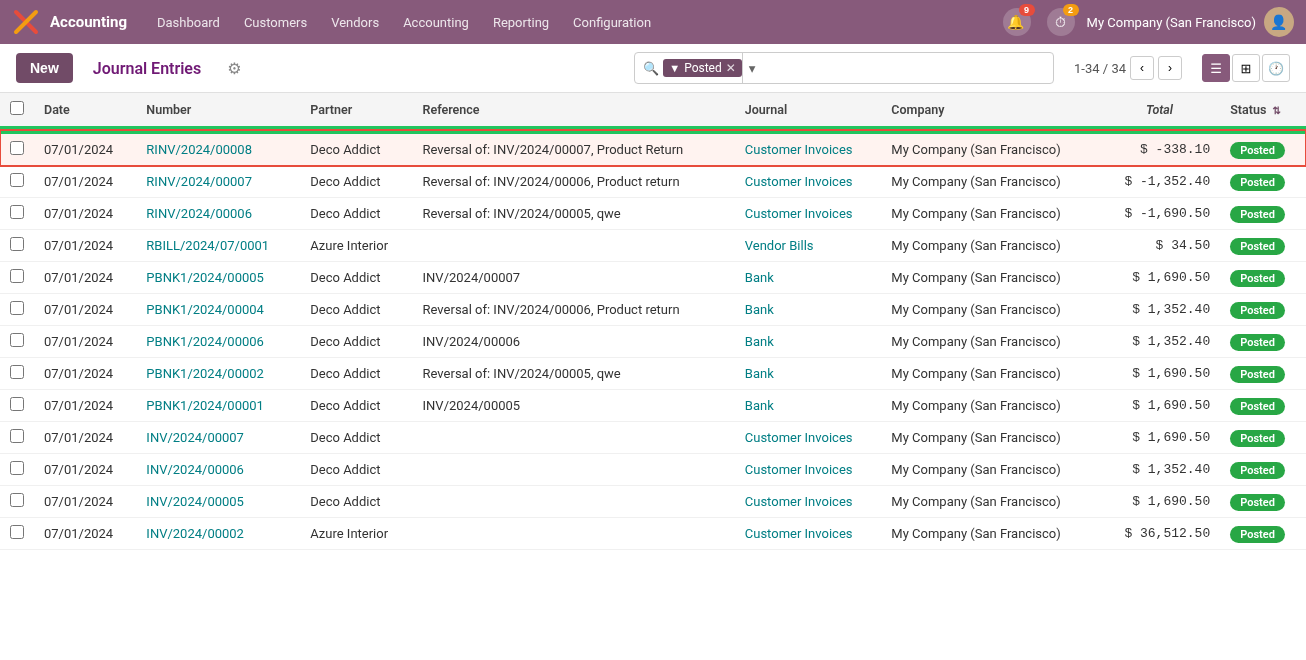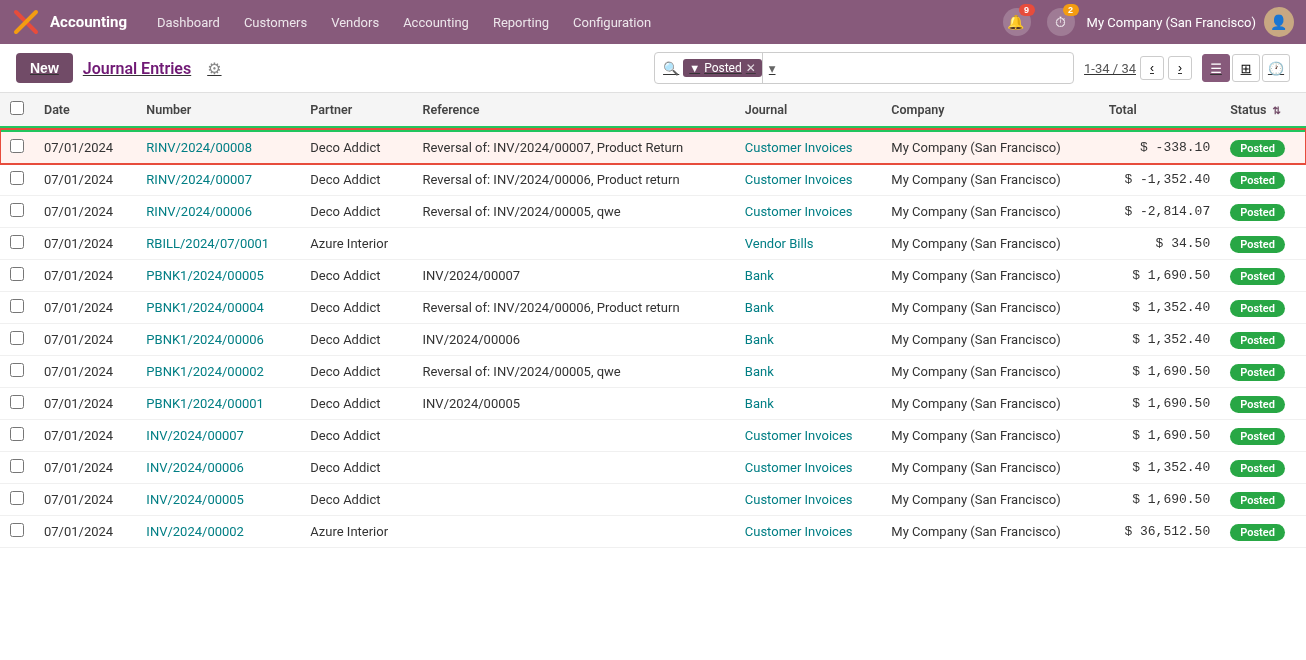"New" .toolbar { gap: 10px -> 20px; text-decoration: underline -> none }
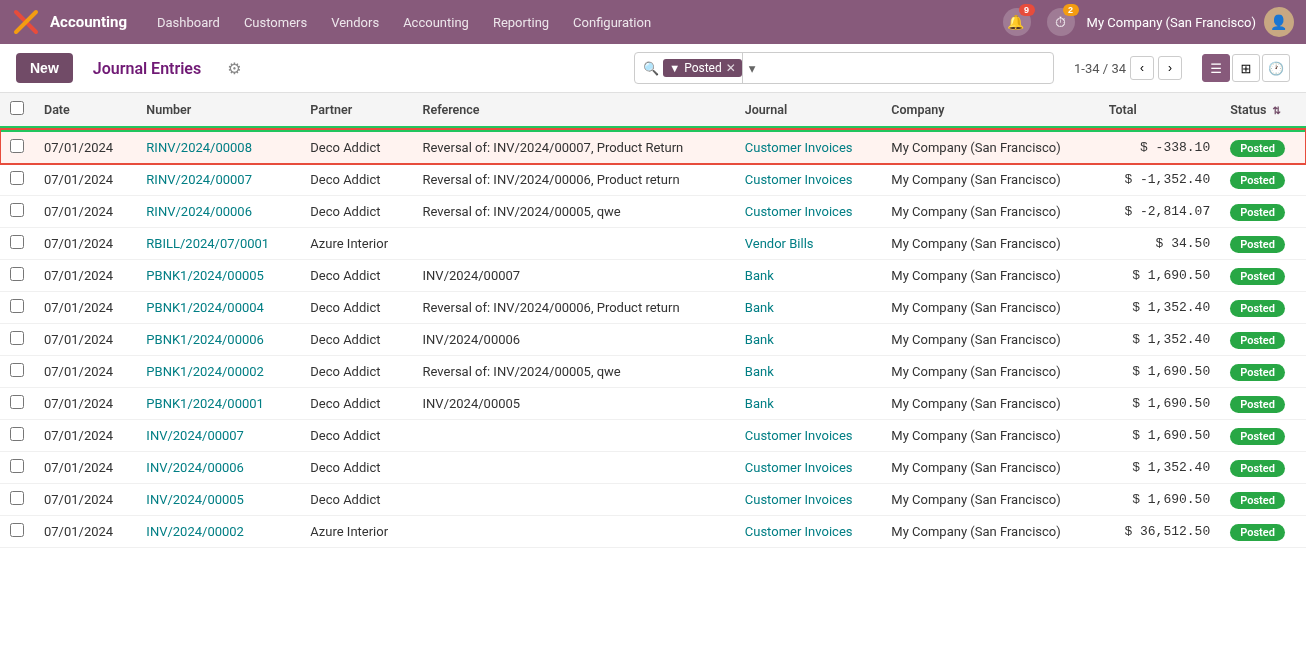"Date" thead tr { border-bottom: 6px solid #22c55e -> 8px solid #22c55e }
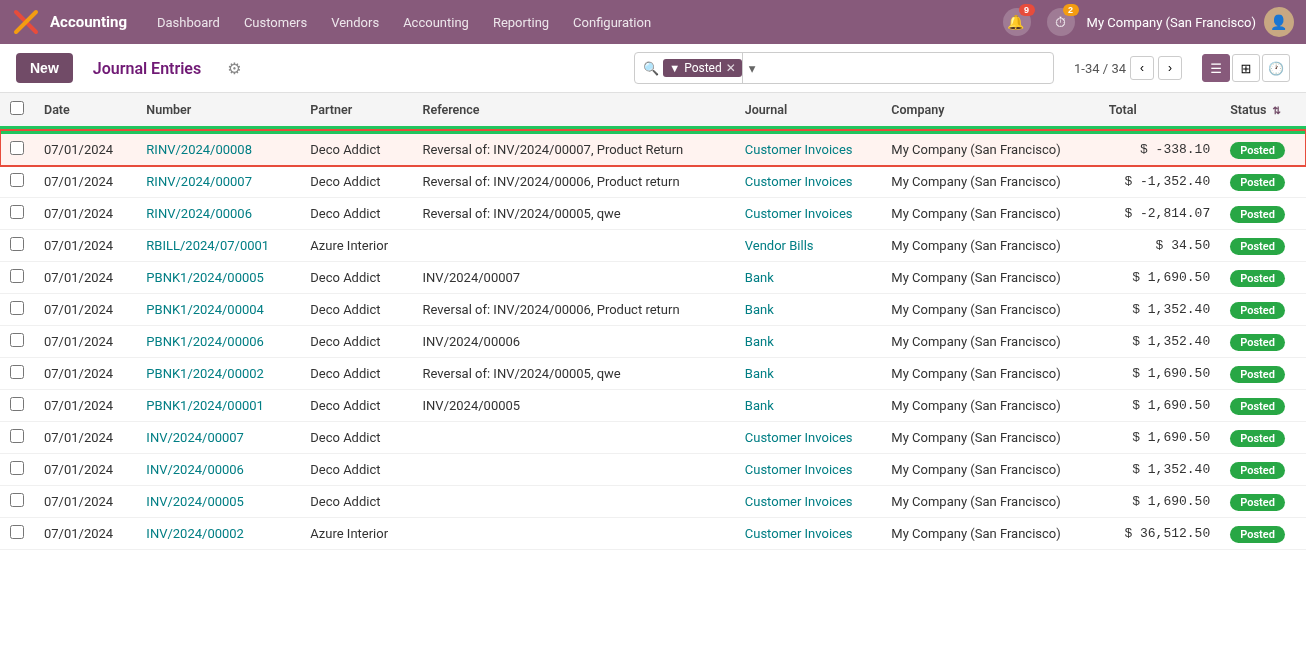"Total" th.right { font-style: none -> italic; text-align: left -> center }
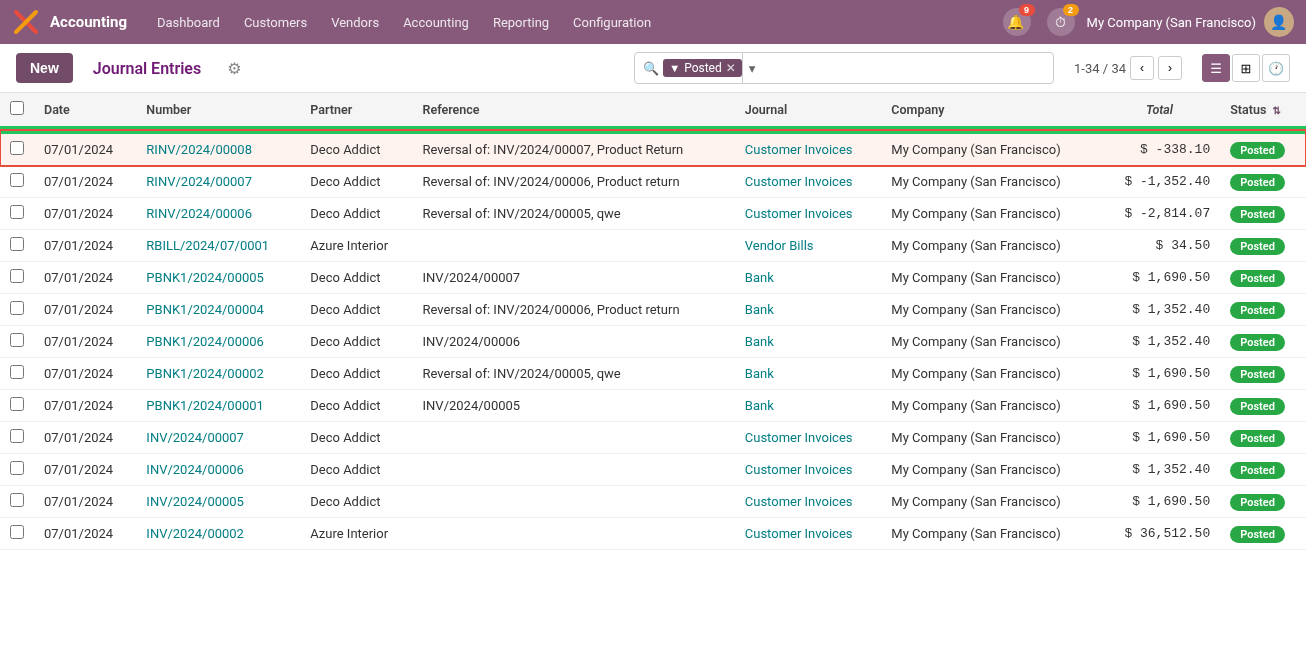"$ -2,814.07" td.right { text: -2,814.07 -> -1,690.50 }
